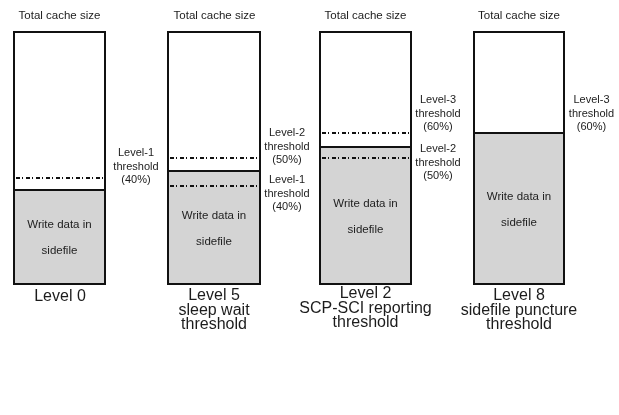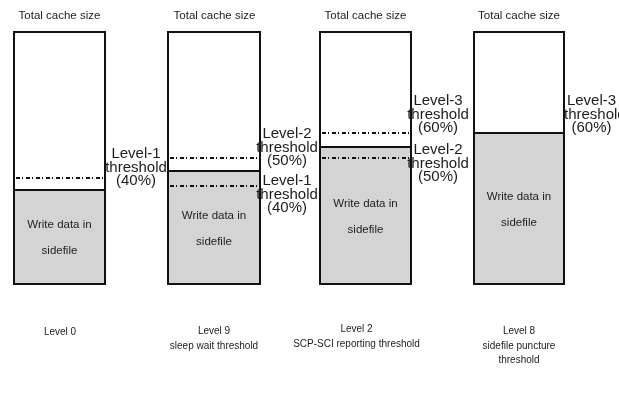"Level-3" .thr-label { font-size: 15px -> 11px }
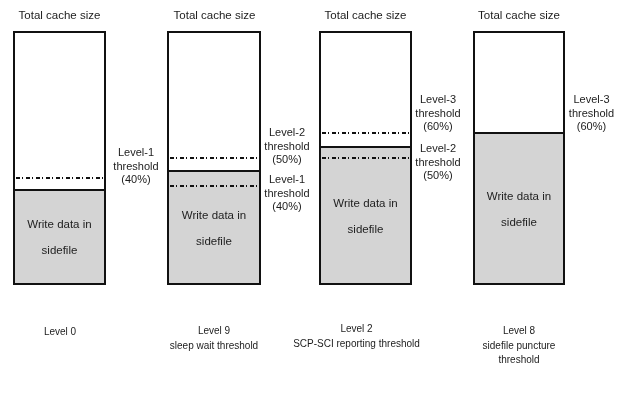"Level 0" .caption { font-size: 10px -> 16px; margin-top: 36px -> none }
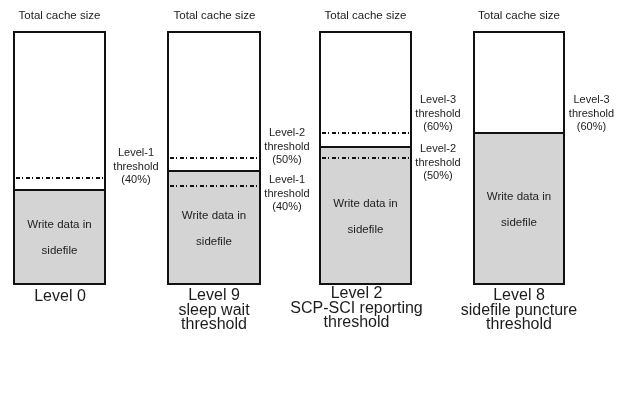"Level 9" div.caption { text: 9 -> 5 }
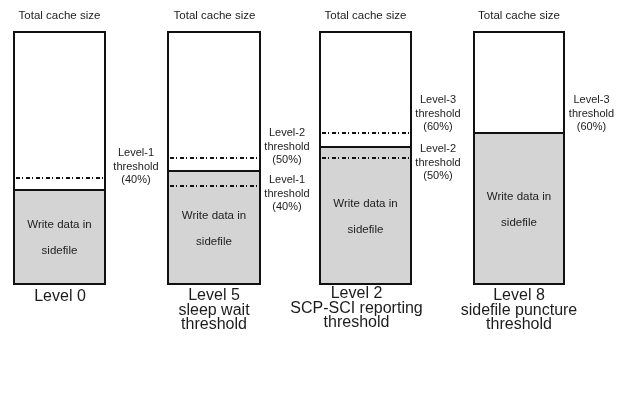"Level 2" div.caption { left: 276px -> 285px }
